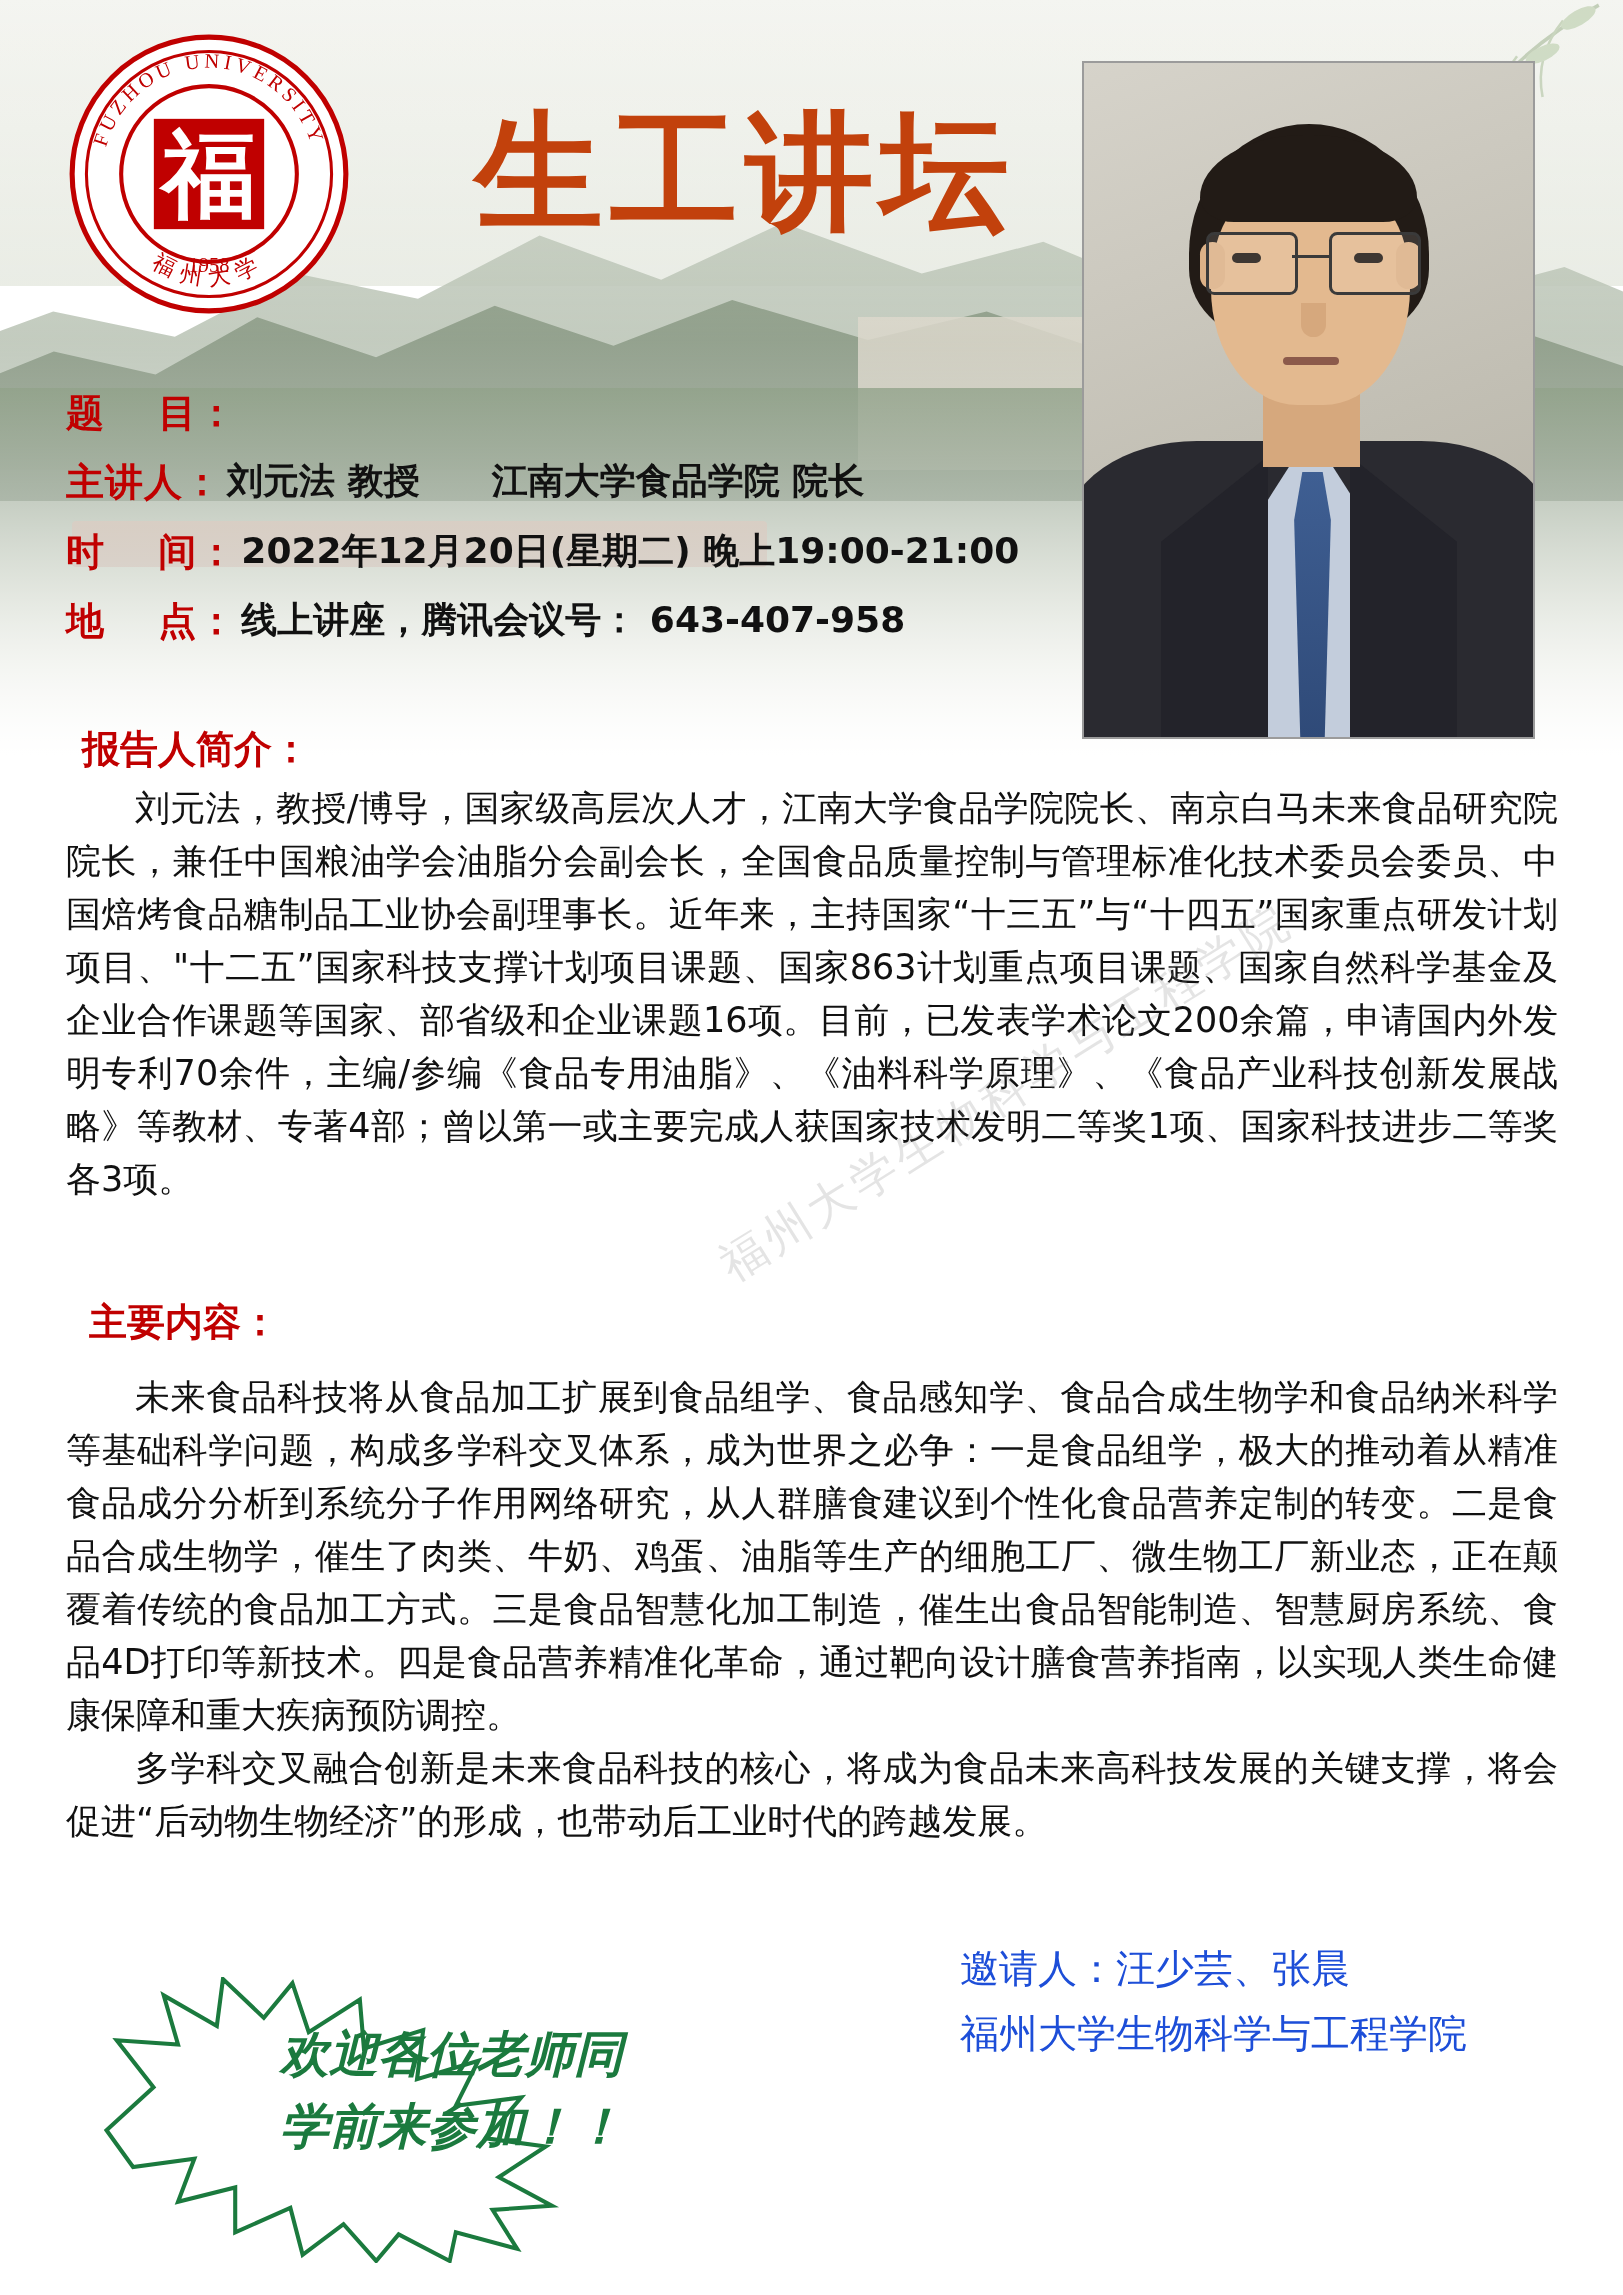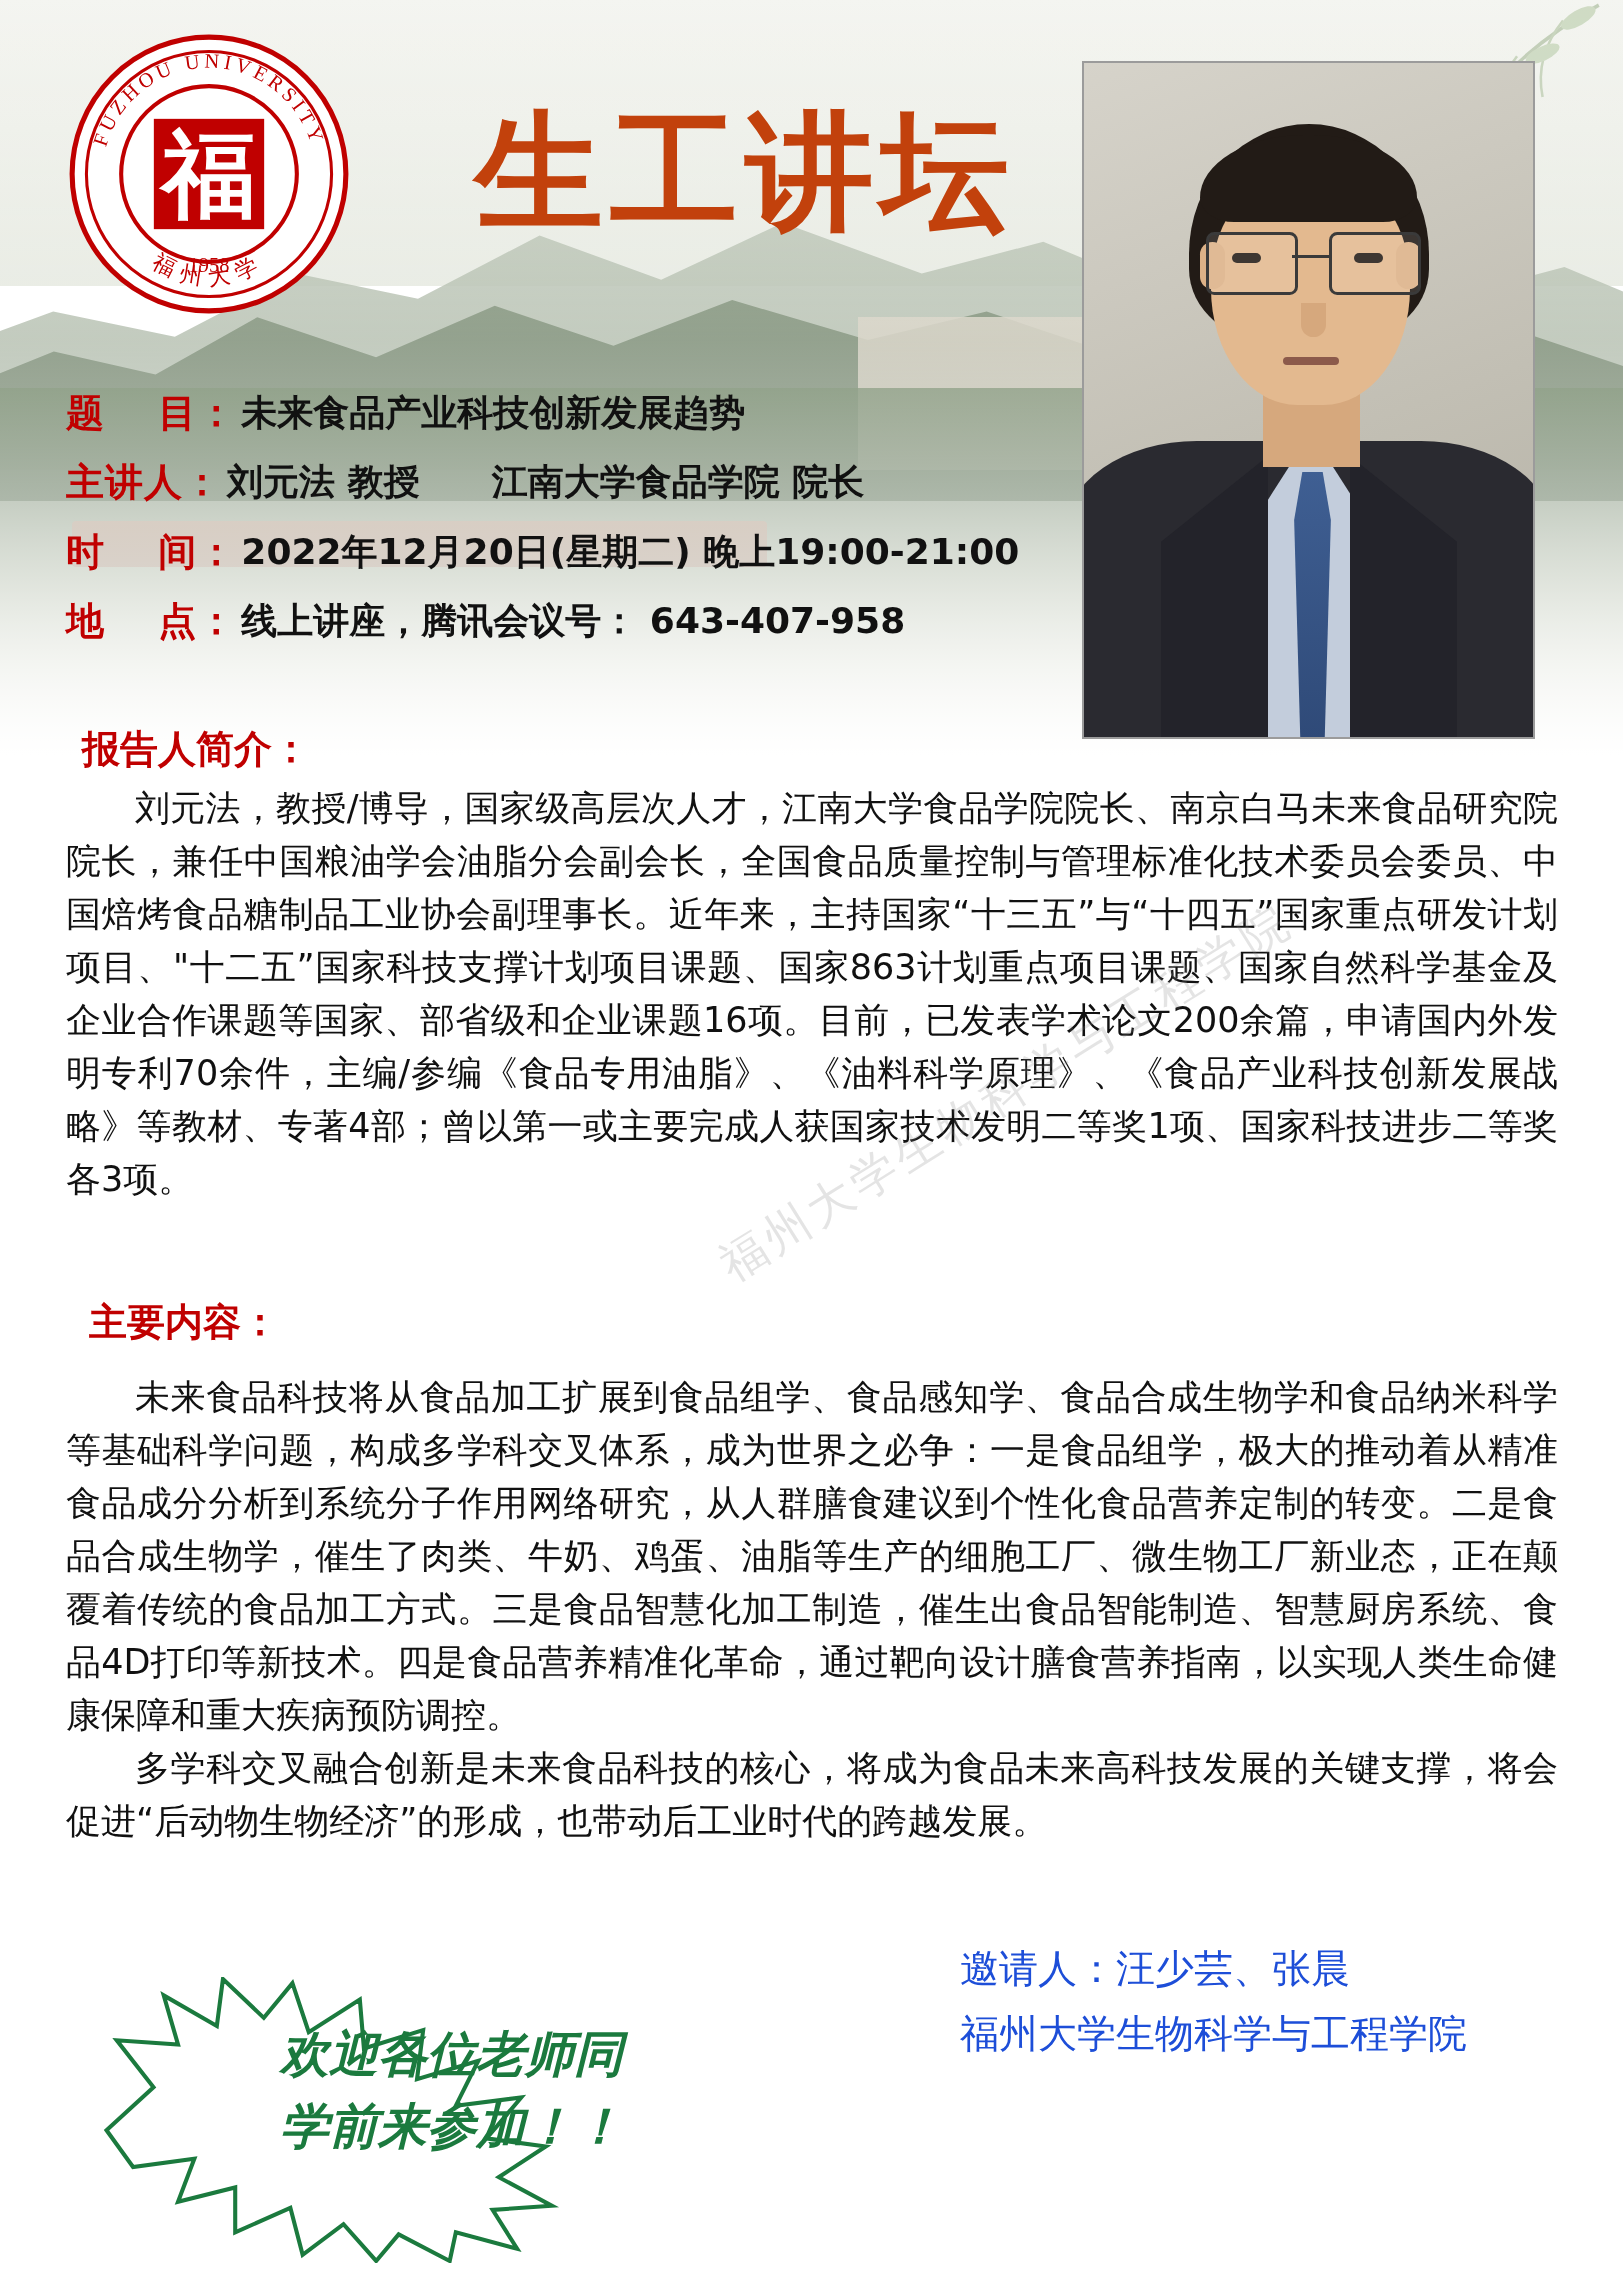"题 目：" .info-line { align-items: center -> flex-start }
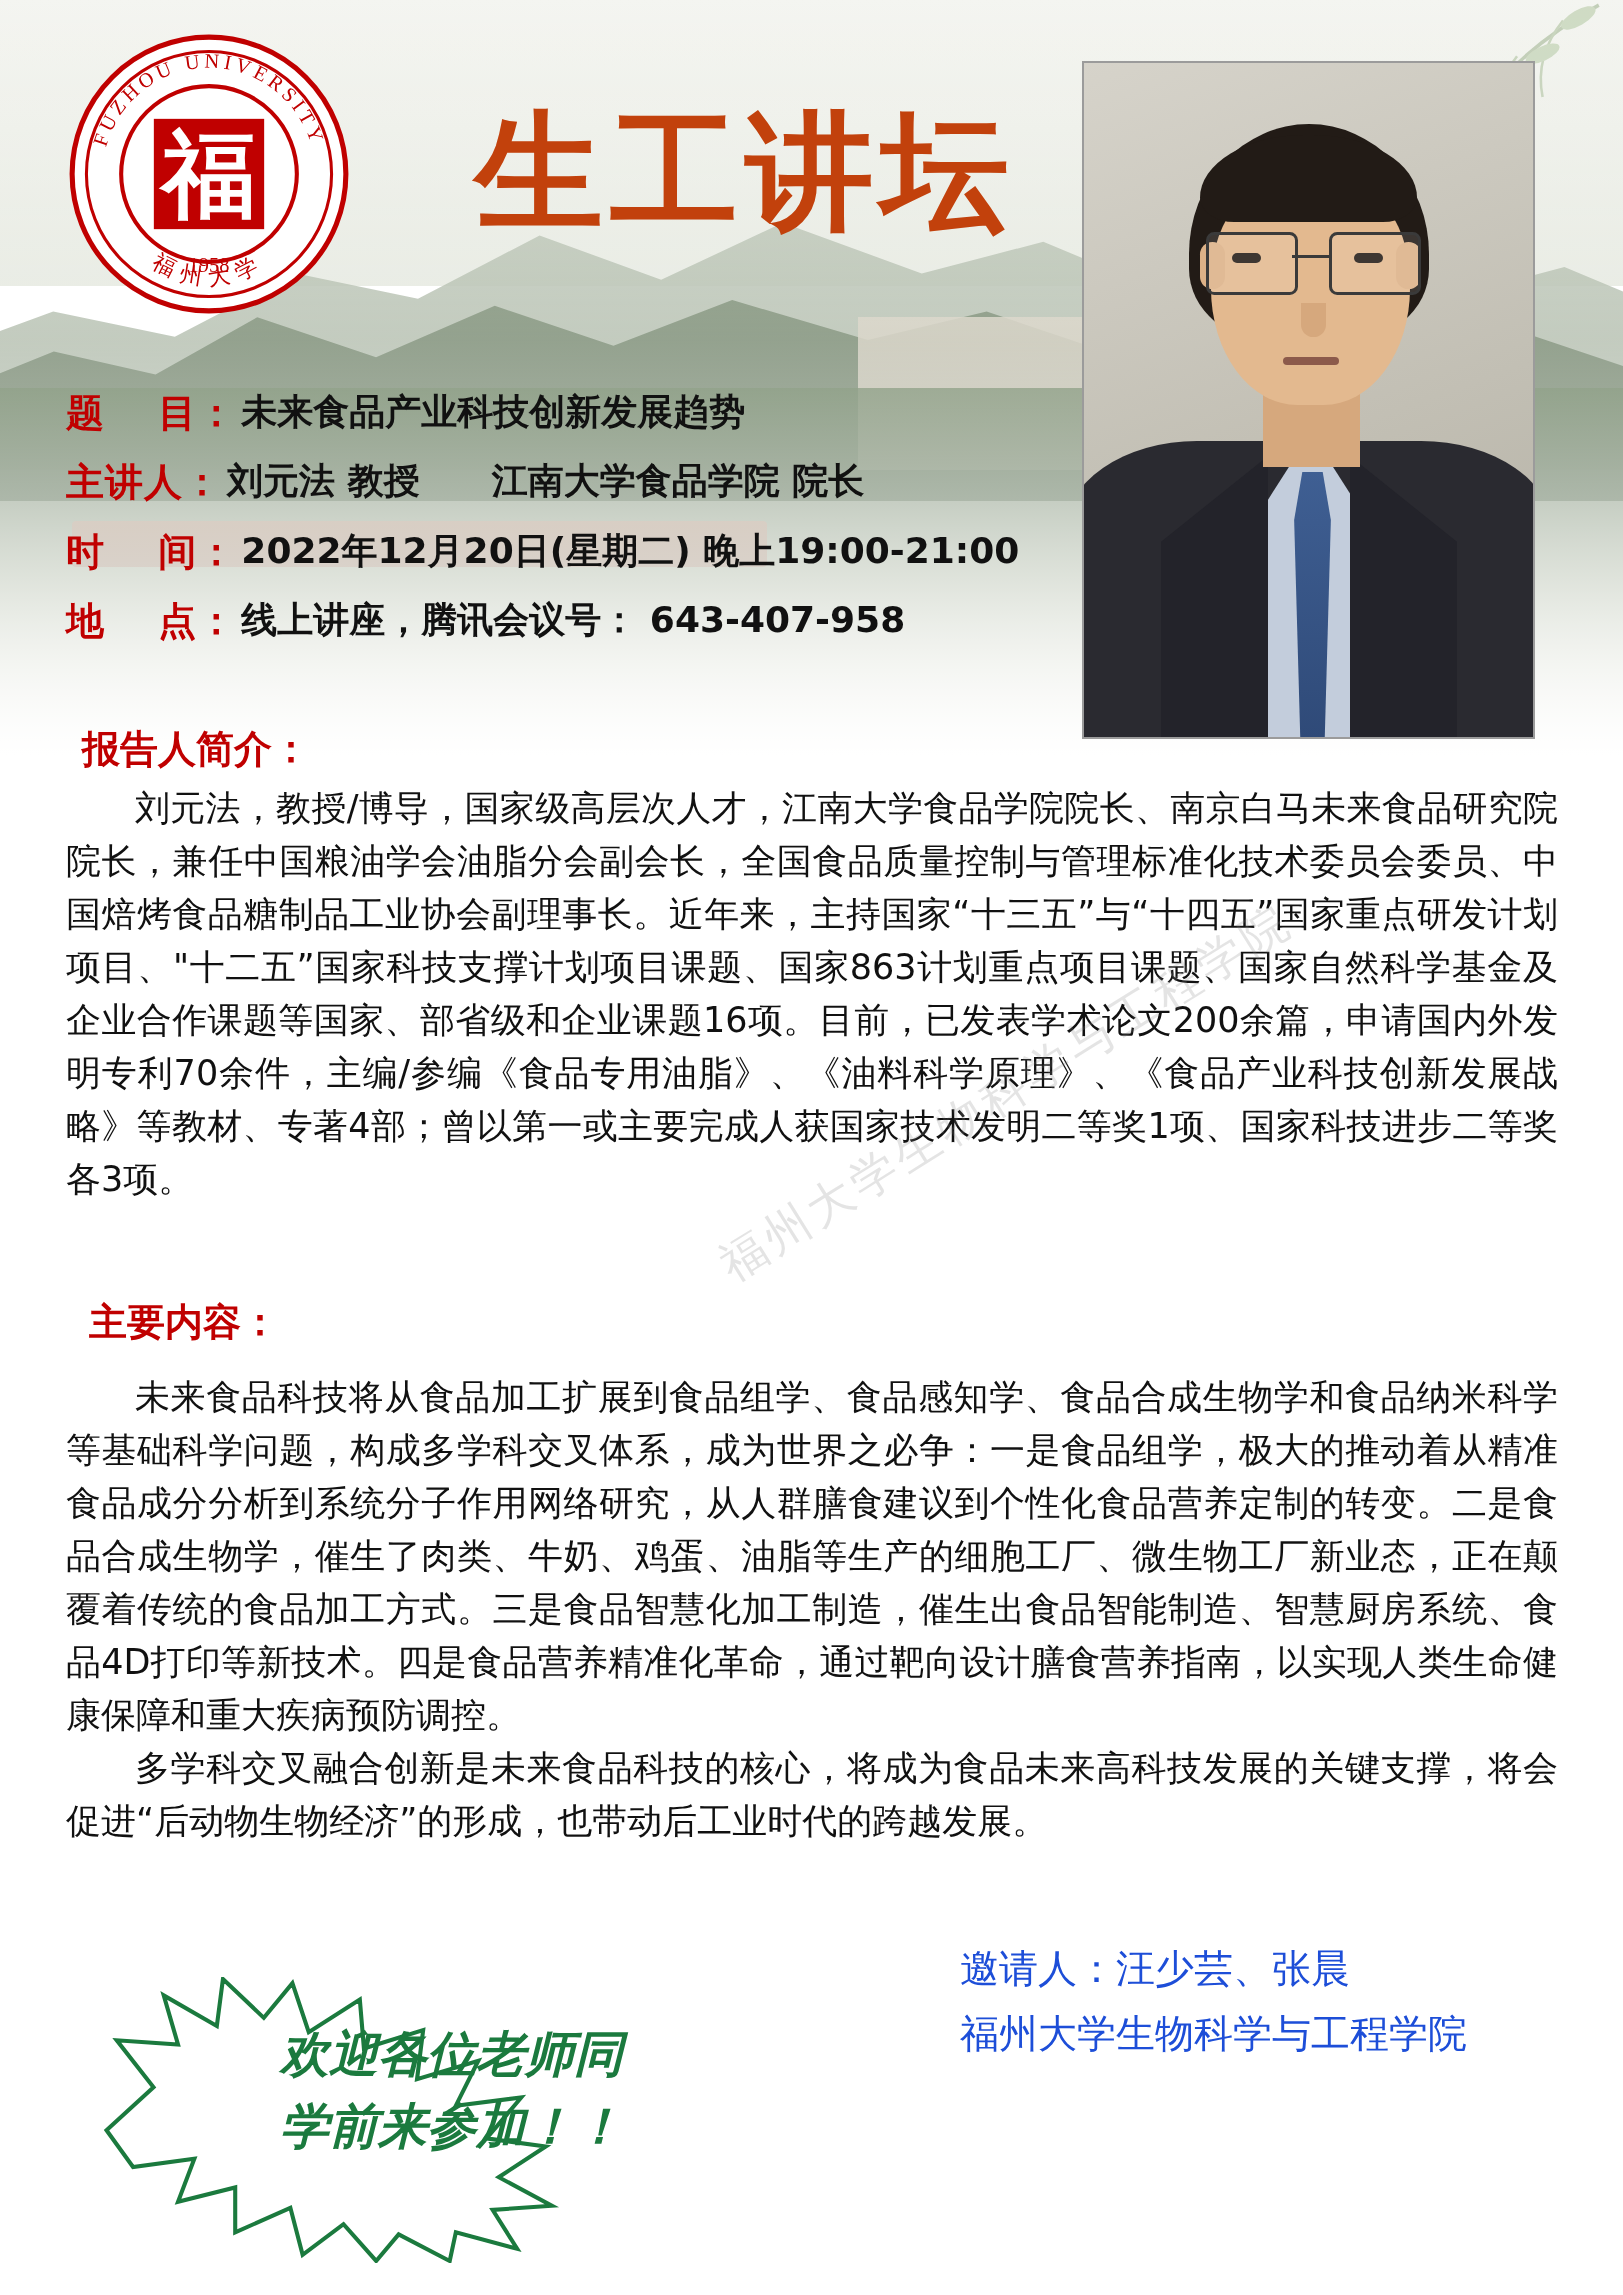"未来食品产业科技创新发展趋势" span.info-value { html: <span>未来食品产业科技创新发展趋势</span> -> none }
